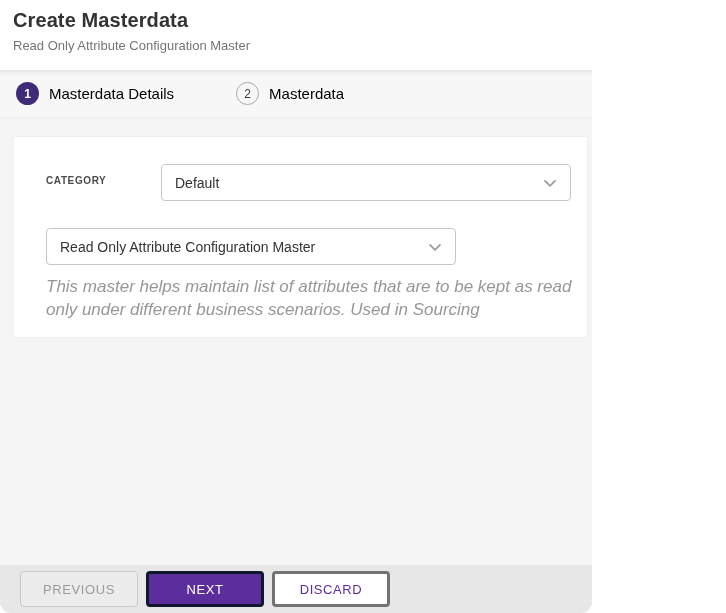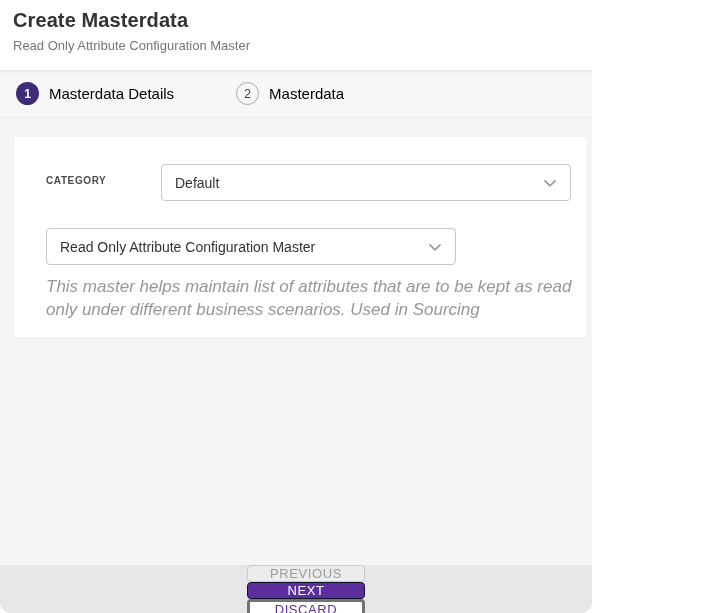"PREVIOUS" .footer { flex-direction: column -> none; gap: 0 -> 8px }
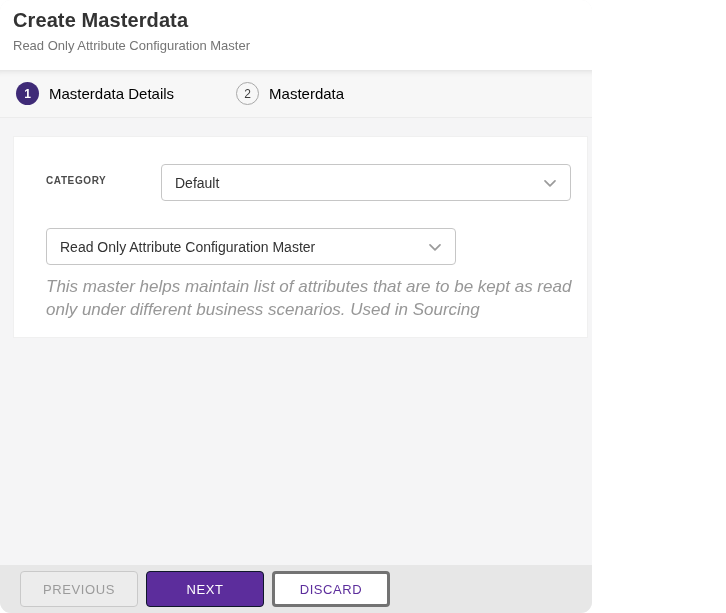"NEXT" .btn-next { border: 1px solid #0f172a -> 3px solid #0f172a }
